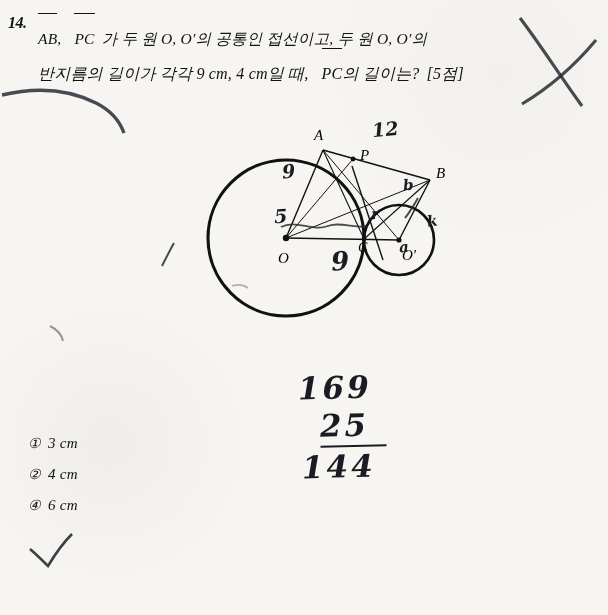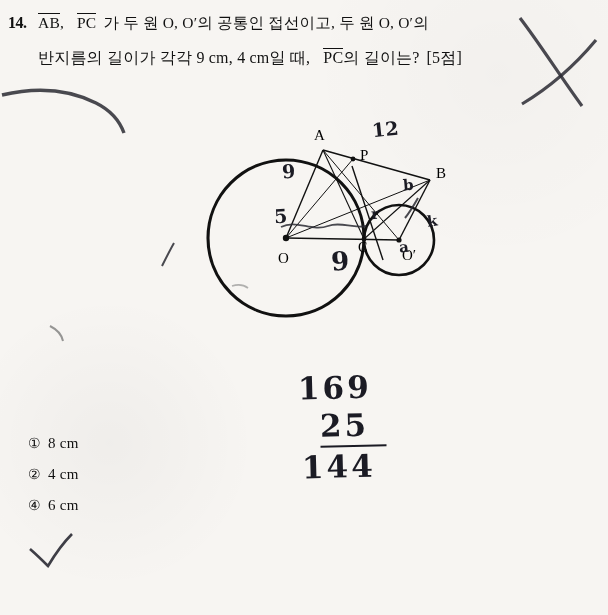"14." .page { font-style: none -> italic }
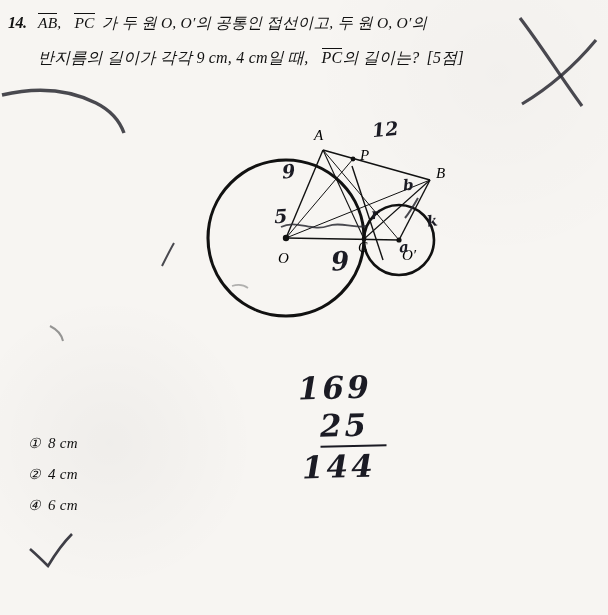"AB" .ovl { padding-top: 0px -> 16px }
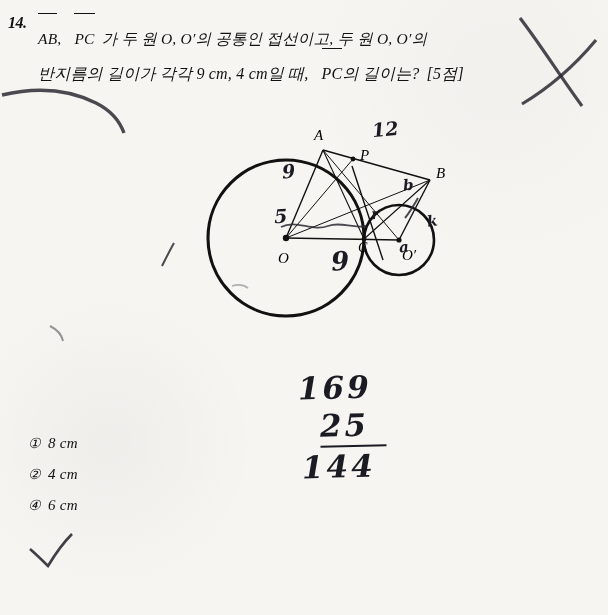"8 cm" span { text: 8 -> 3 }
